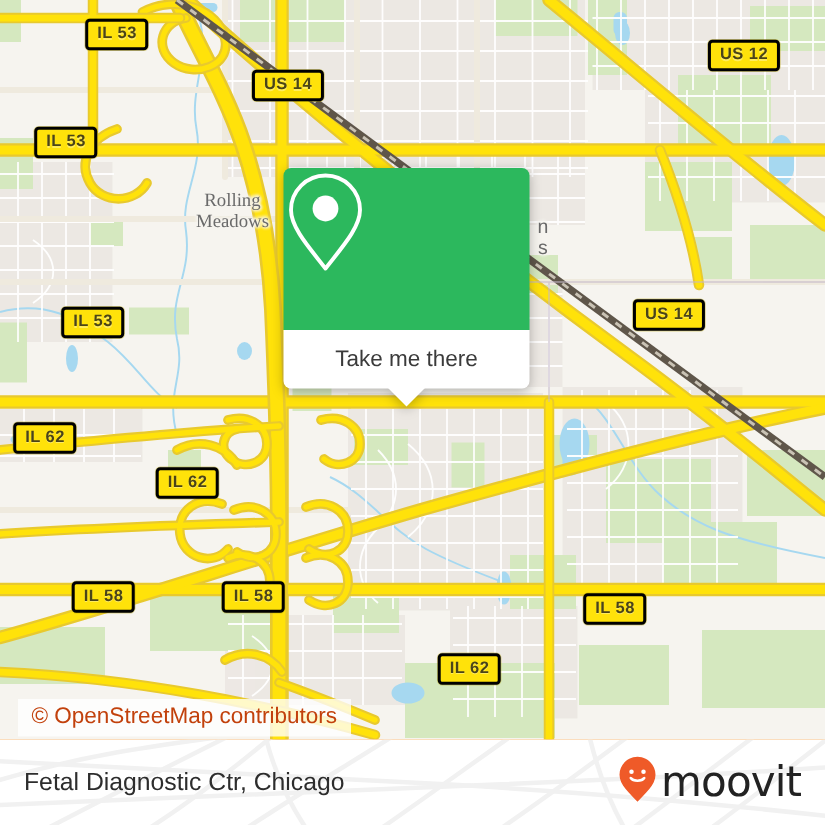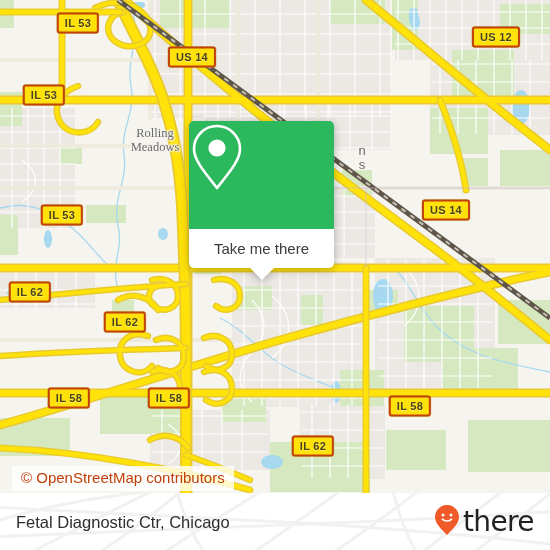"IL 53" .shield { border: 2px solid #c2410c -> 2px solid #000000 }
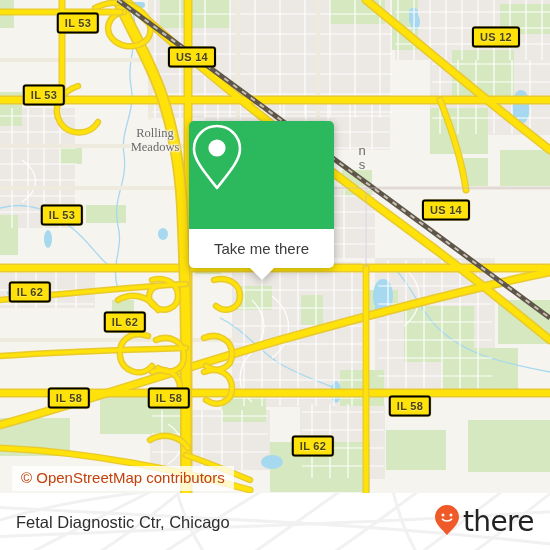"Take me there" .popup { top: 121px -> 112px; width: 145px -> 164px }
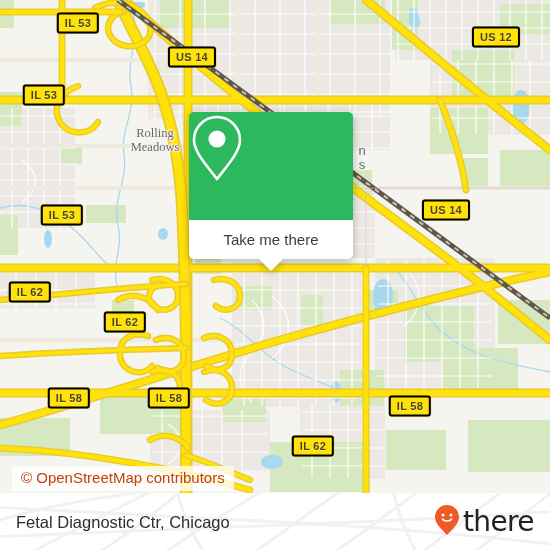"there" span.brand-word { text: there -> moovit }
